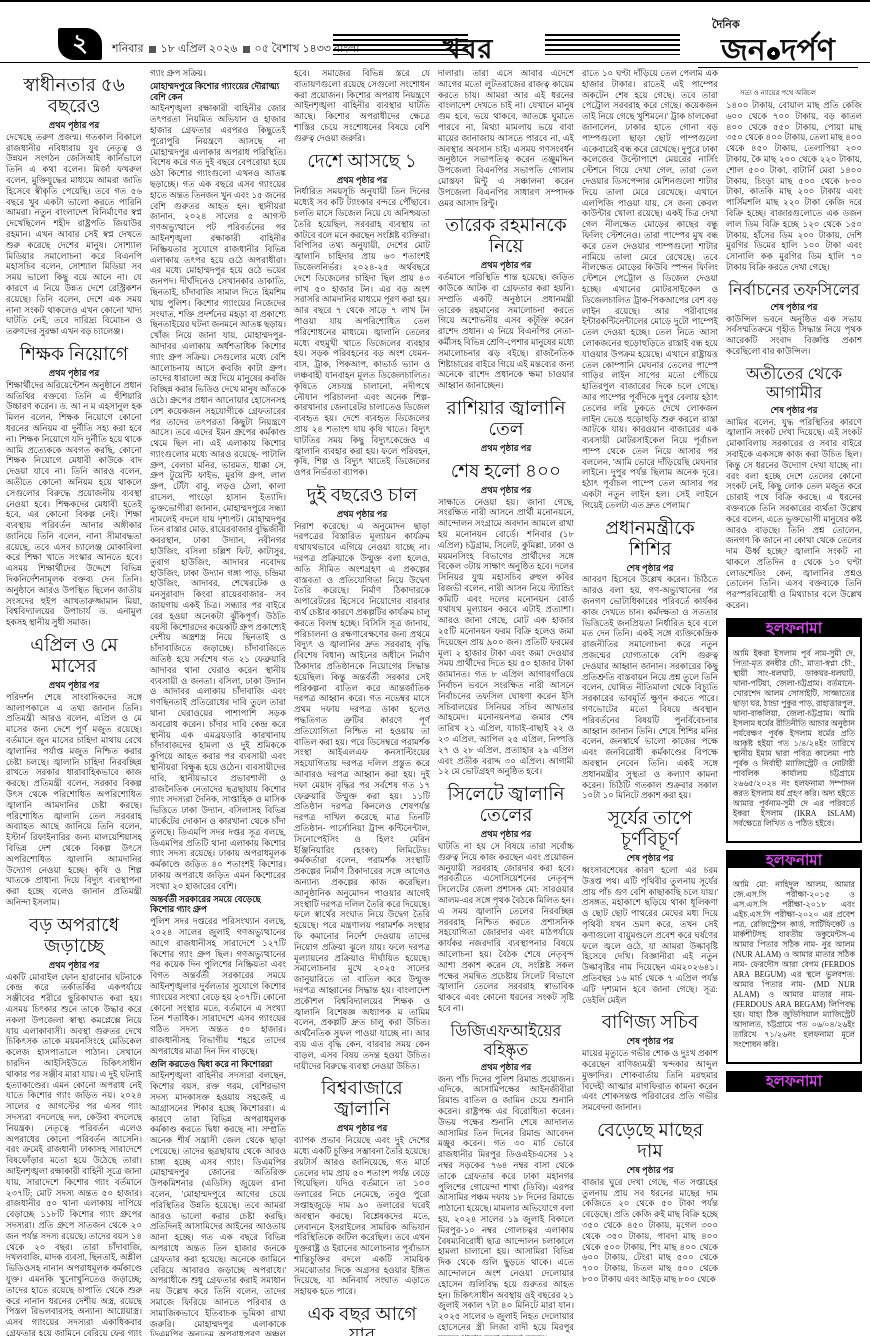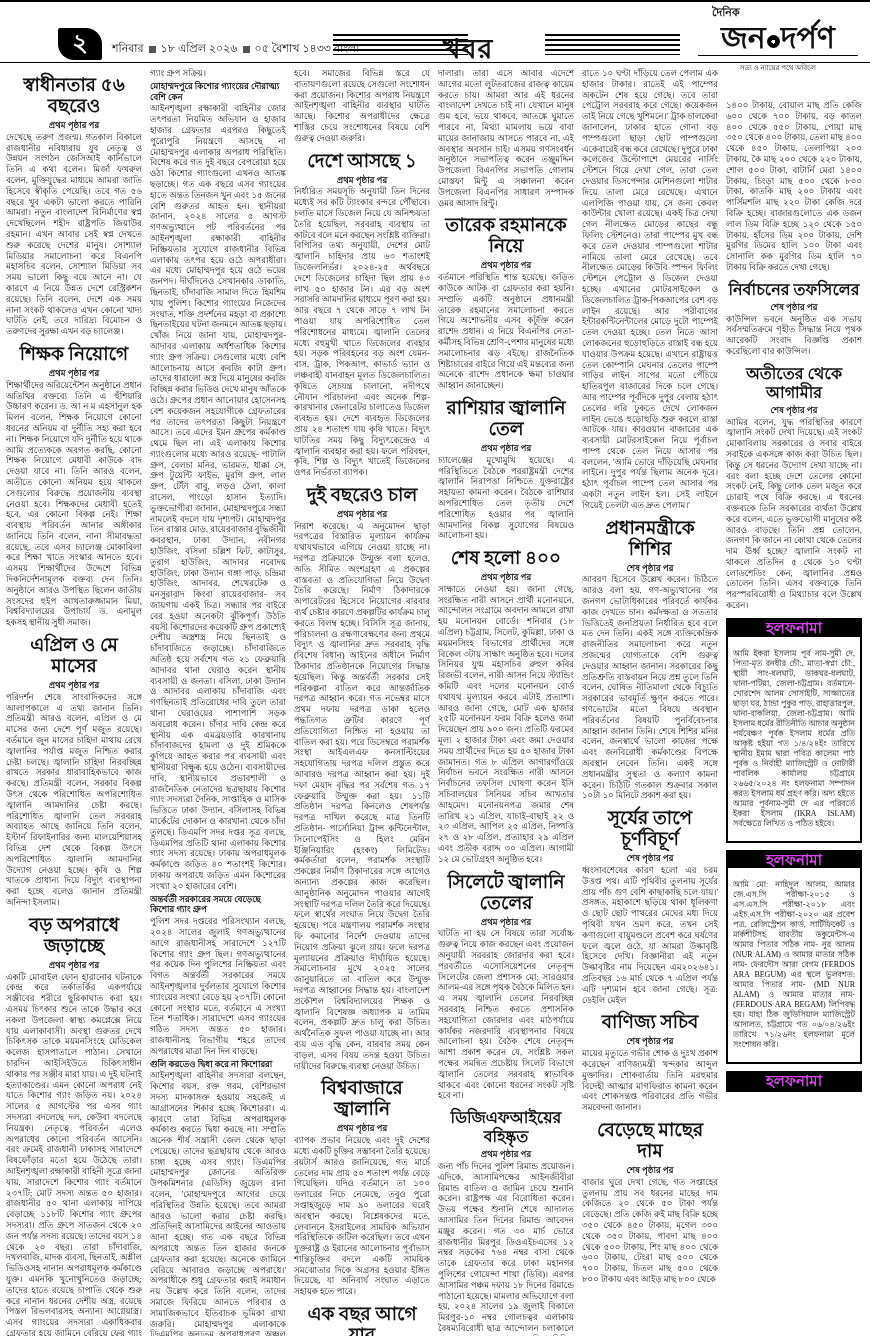"দৈনিক" #masthead { top: 2px -> 14px }
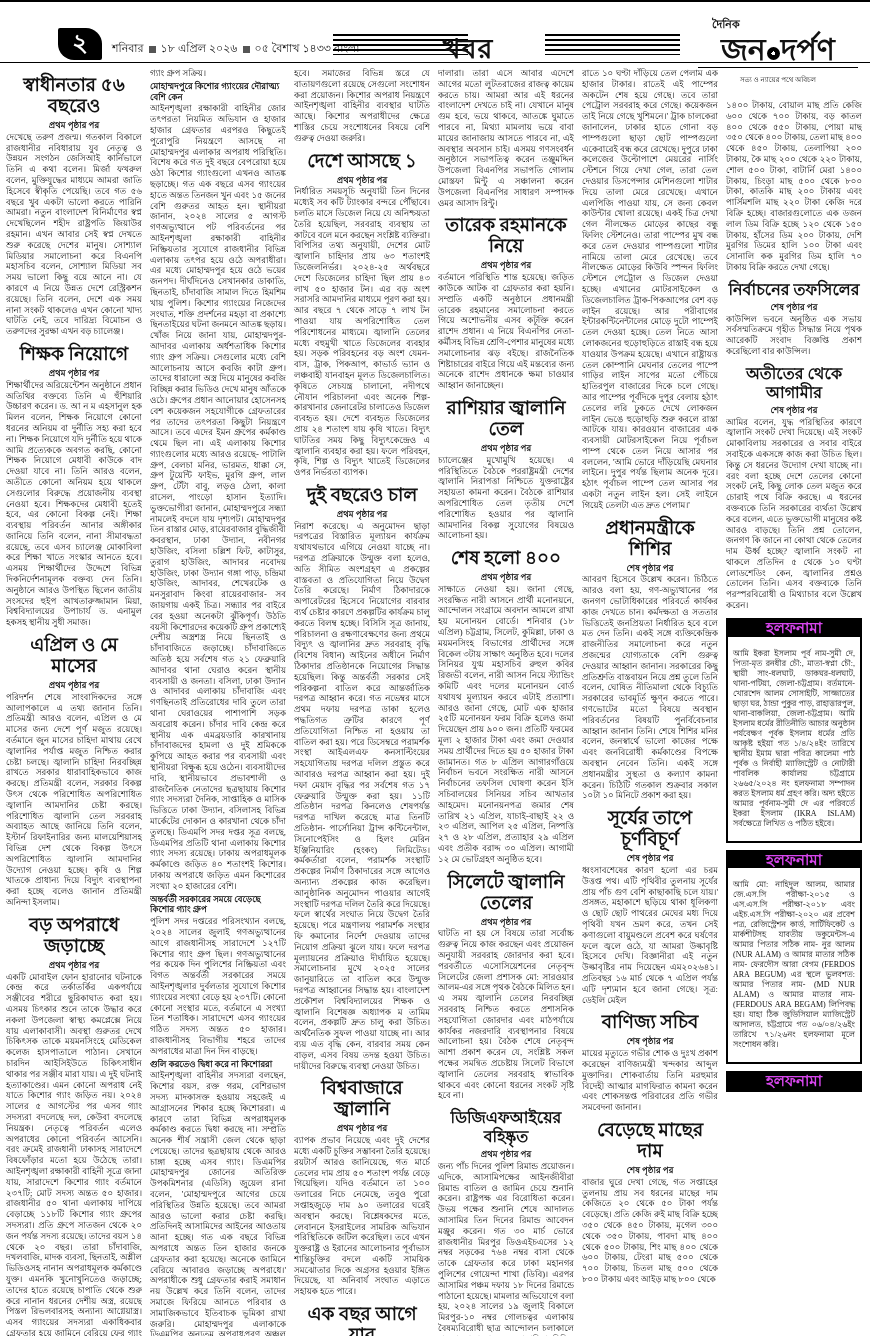"স্বাধীনতার ৫৬ বছরেও" .headline { font-weight: bold -> normal }
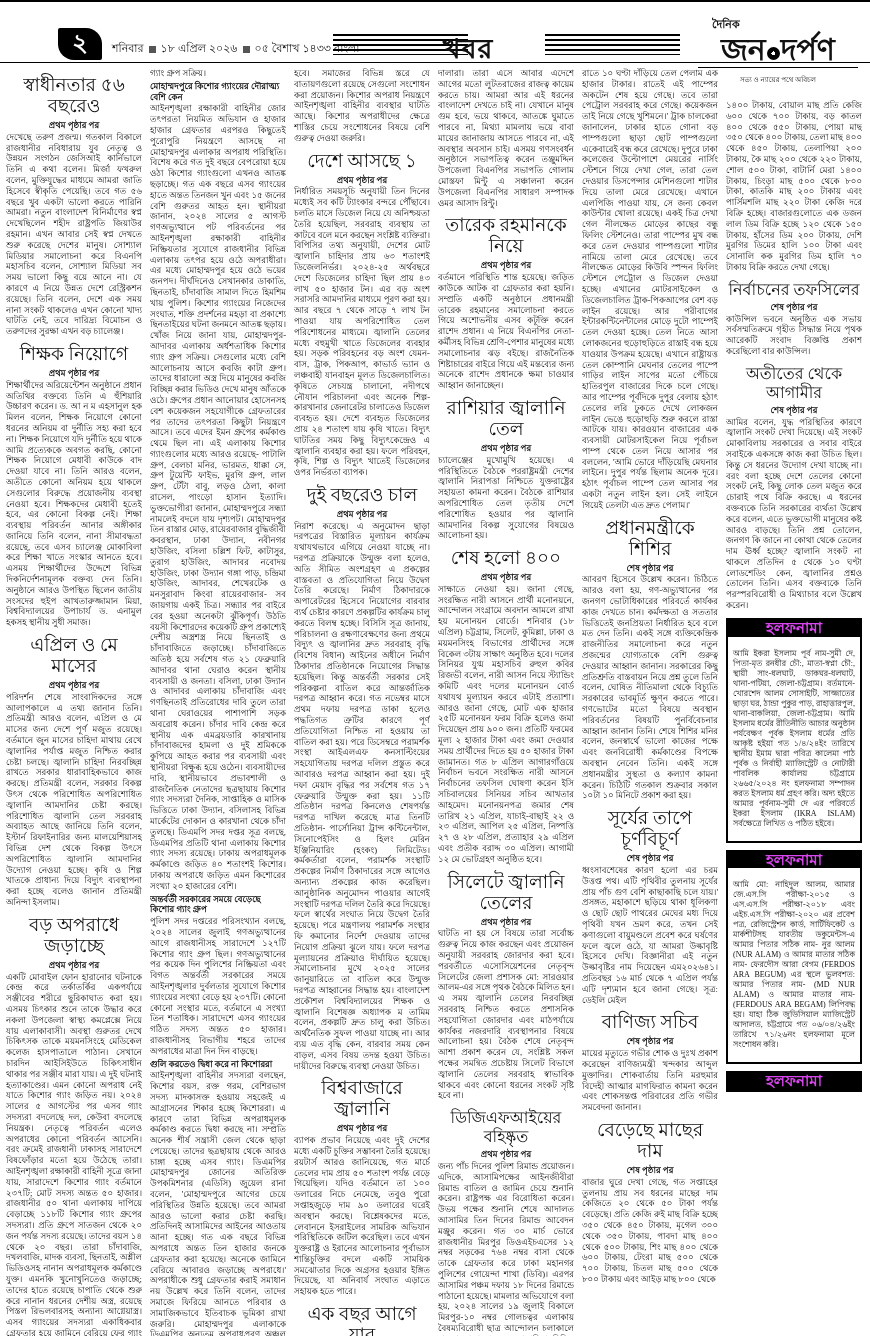"সত্য ও ন্যায়ের পথে অবিচল" #masthead .tagline { padding-top: 6px -> 19px }
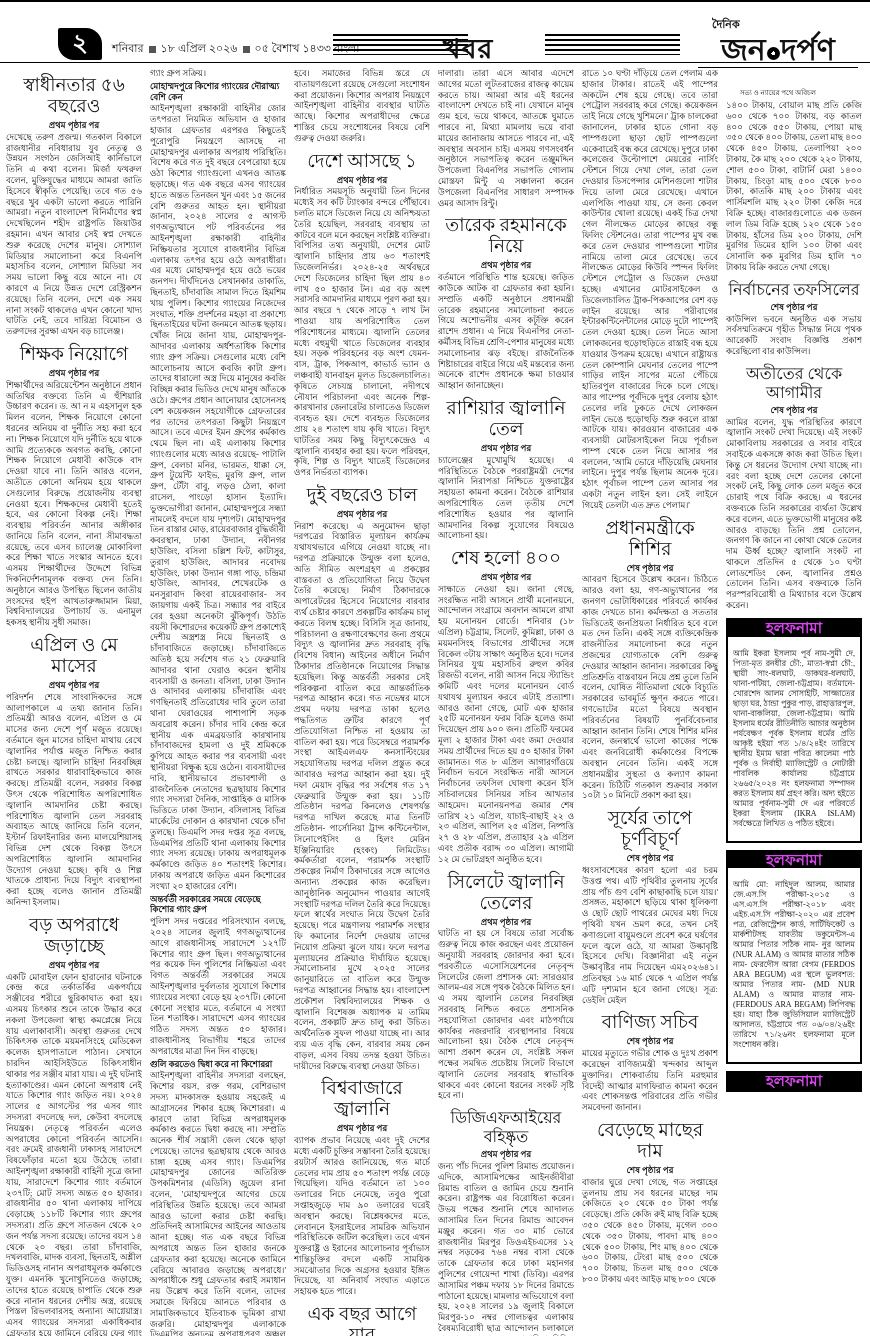"চ্যালেঞ্জের মুখোমুখি হয়েছে। এ" div.para { html: <div>চ্যালেঞ্জের মুখোমুখি হয়েছে। এ পরিস্থিতিতে বৈঠকে পররাষ্ট্রমন্ত্রী দেশের জ্বালানি নিরাপত্তা নিশ্চিতে যুক্তরাষ্ট্রের সহায়তা কামনা করেন। বৈঠকে রাশিয়ার অপরিশোধিত তেল তৃতীয় দেশে পরিশোধিত হওয়ার পর জ্বালানি আমদানির বিকল্প সুযোগের বিষয়েও আলোচনা হয়।</div> -> none }
